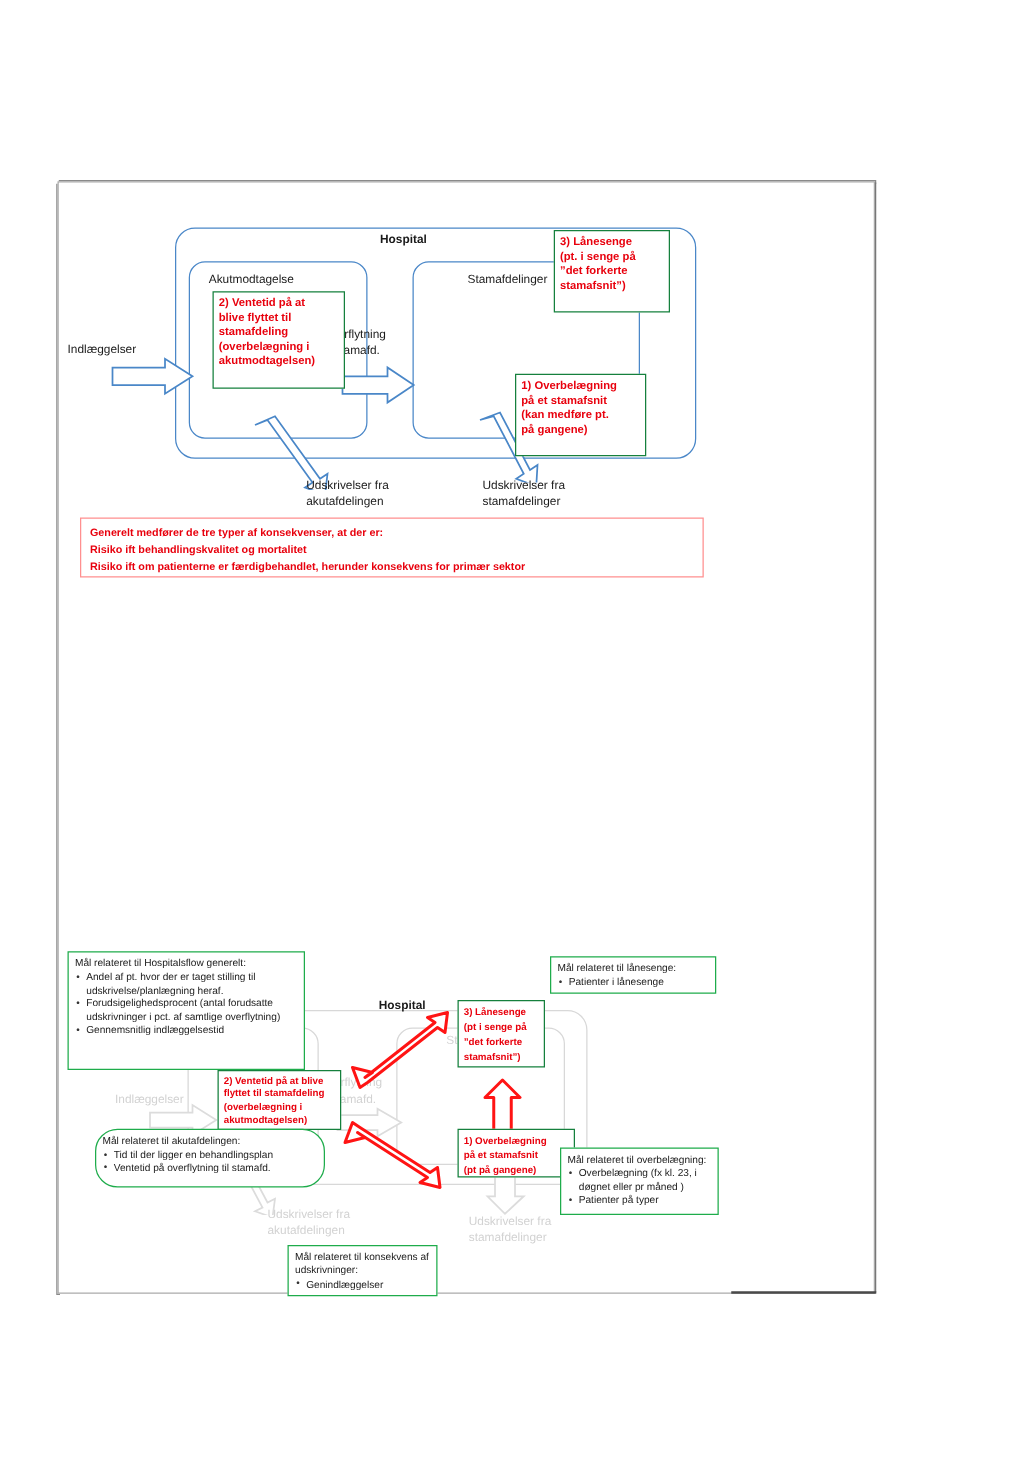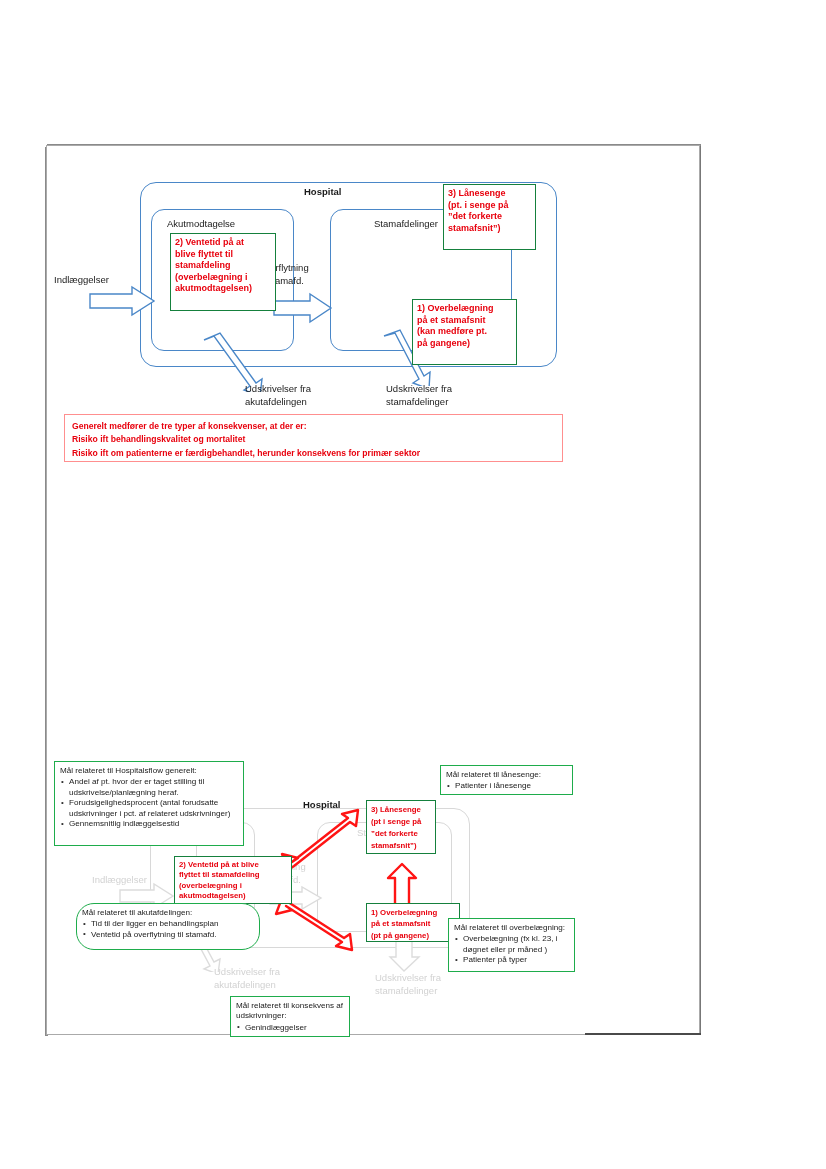"Mål relateret til Hospitalsflow" div.green-box { height: 85px -> 95px }
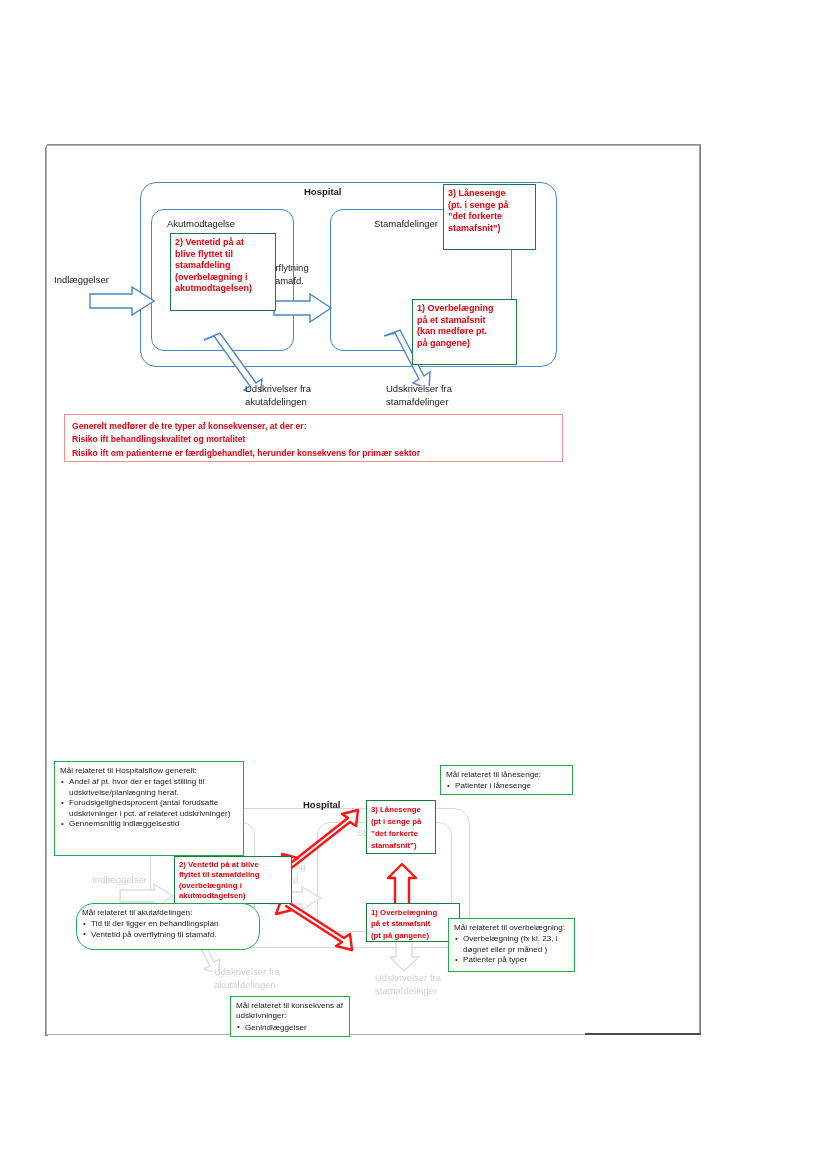"Forudsigelighedsprocent (antal" li { text: relateret udskrivninger -> samtlige overflytning }
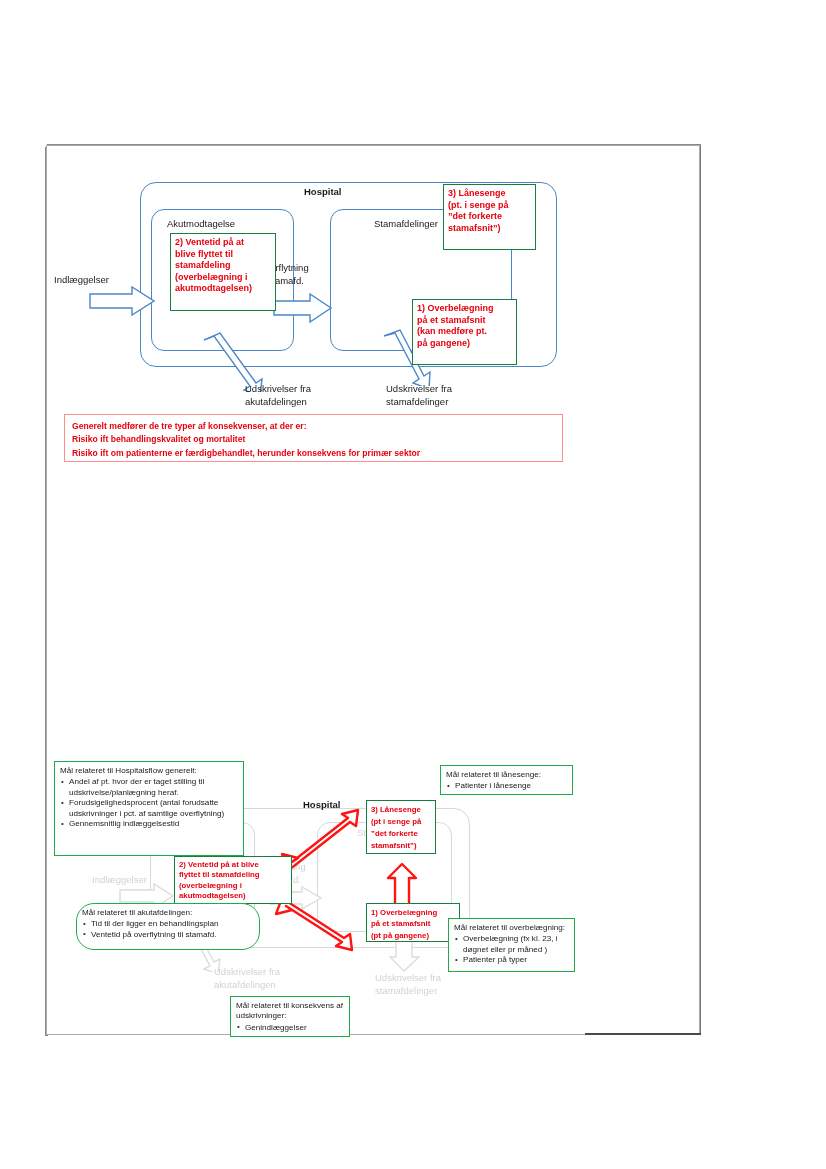"2) Ventetid på at blive" div.red-box { width: 118px -> 99px }
